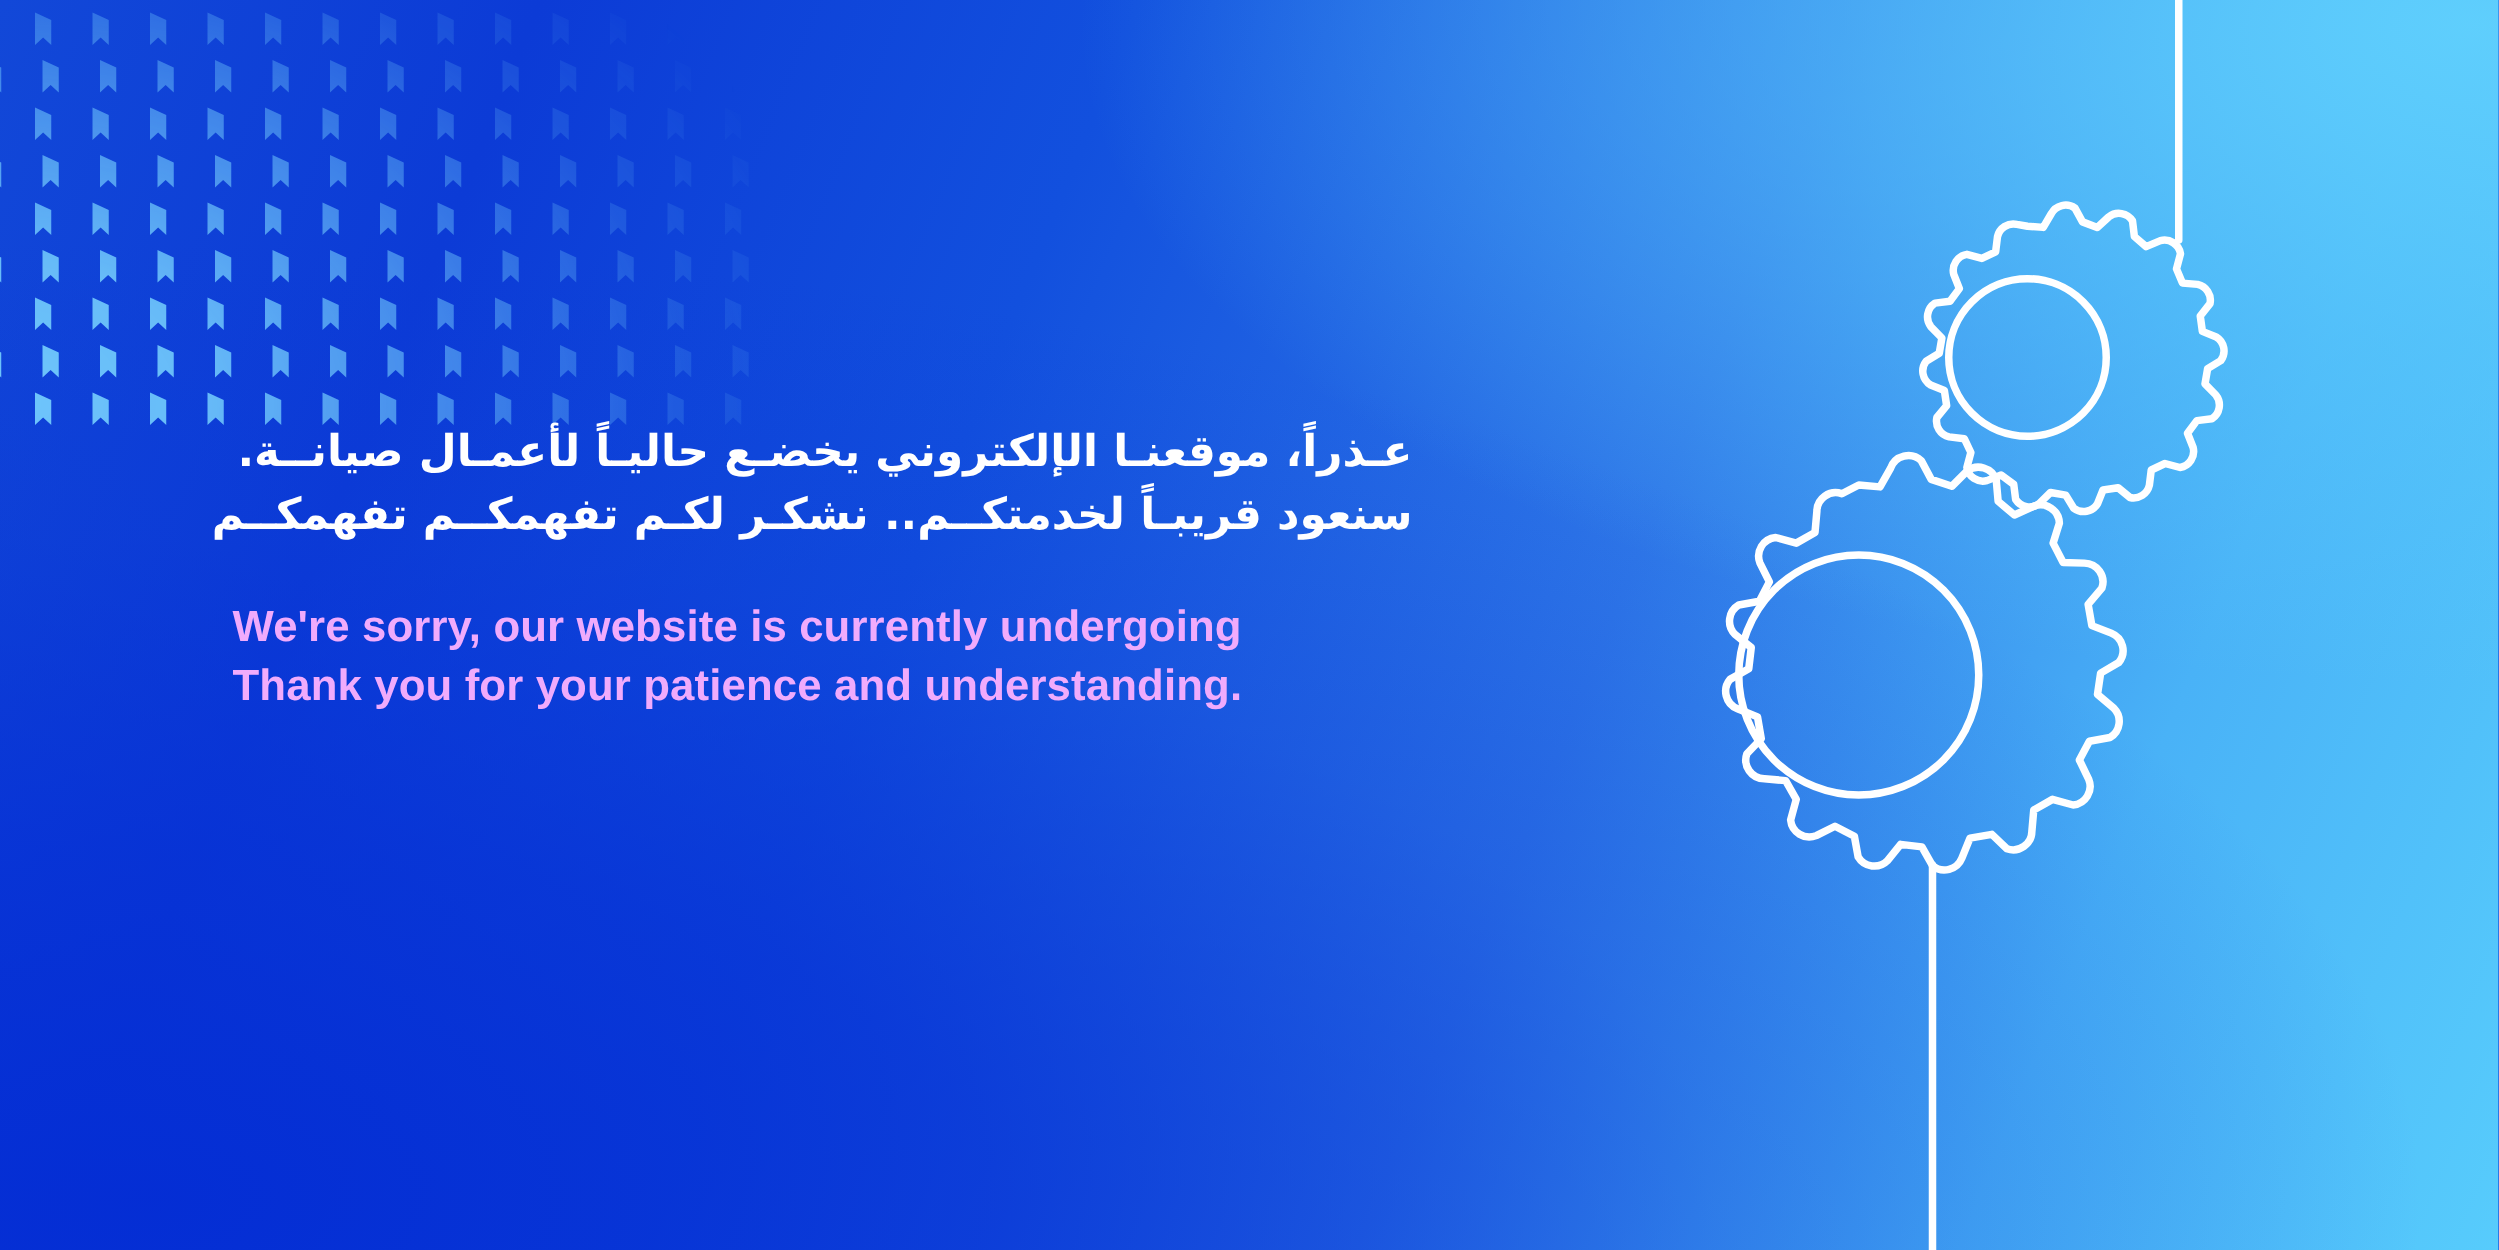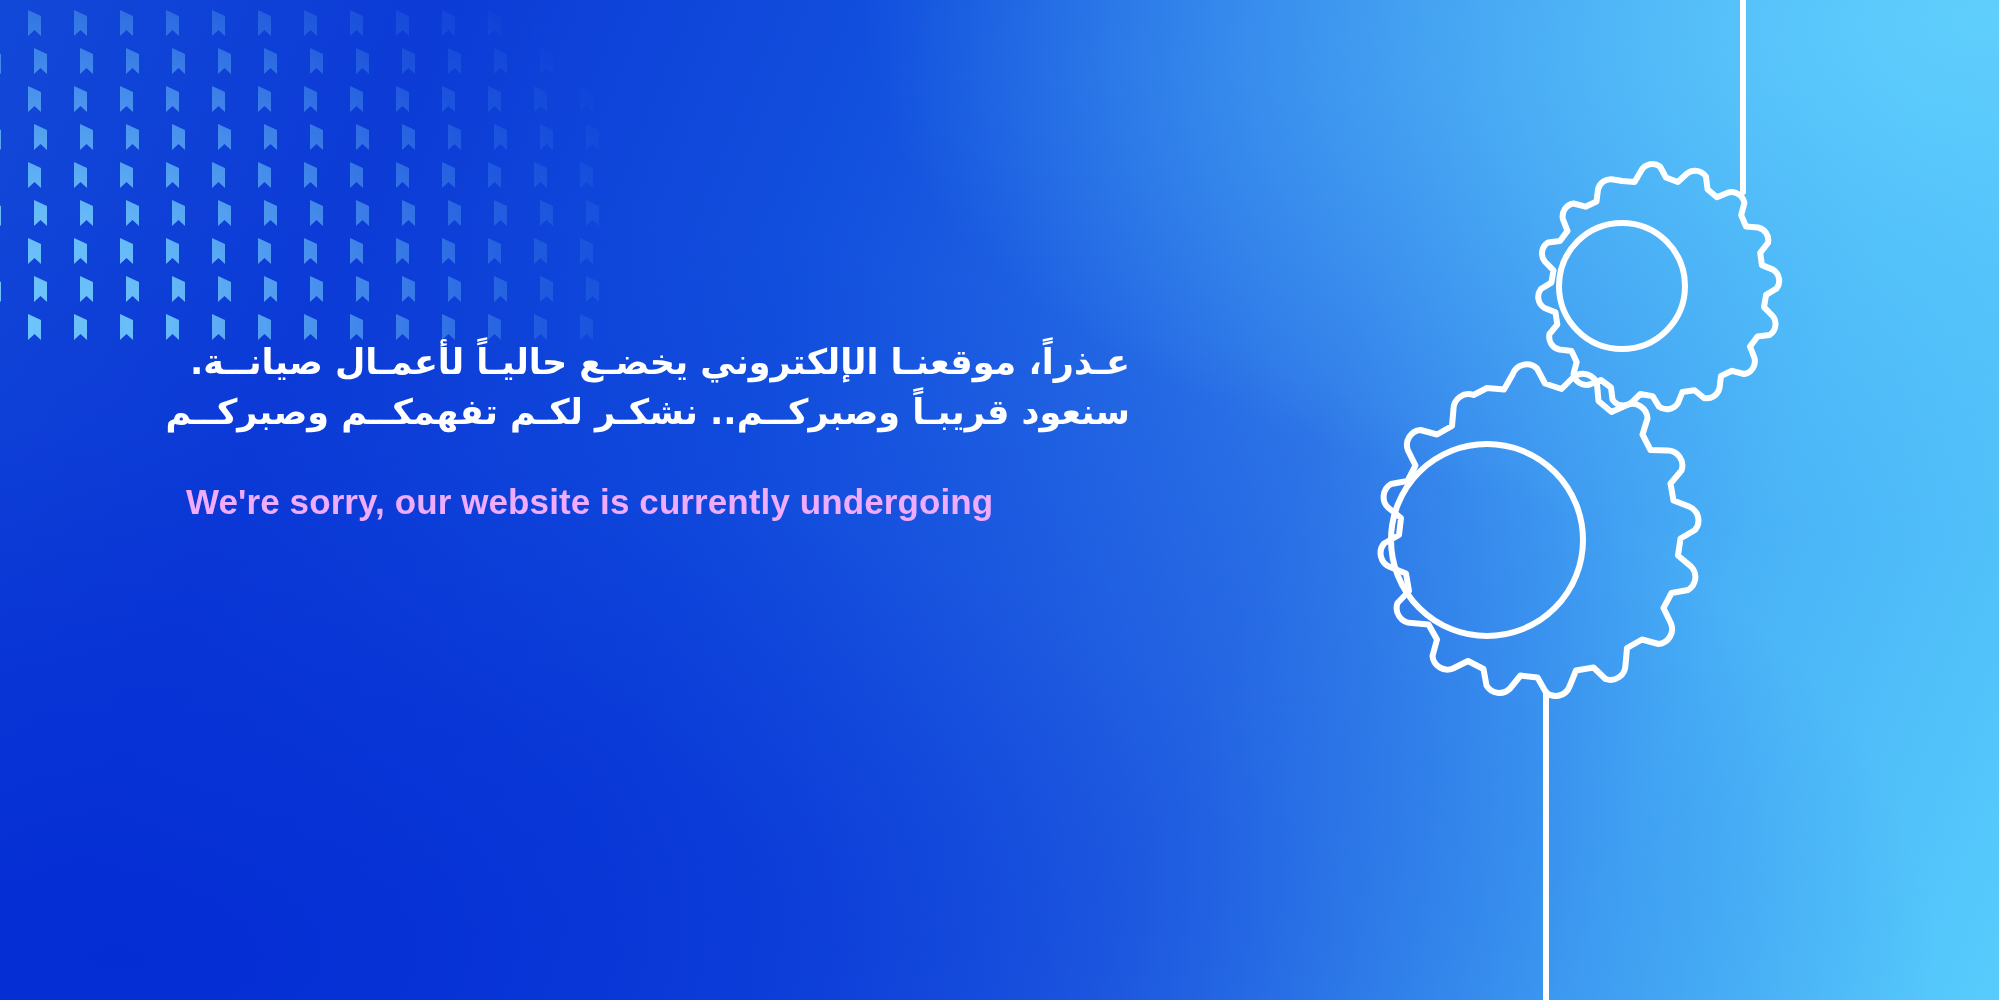"سنعود قريبـاً وصبركــم.. نشكـر لكـم" div.ar-line { text: وصبركــم.. نشكـر لكـم تفهمكــم وصبركــم -> لخدمتكــم.. نشكـر لكـم تفهمكــم تفهمكــم }
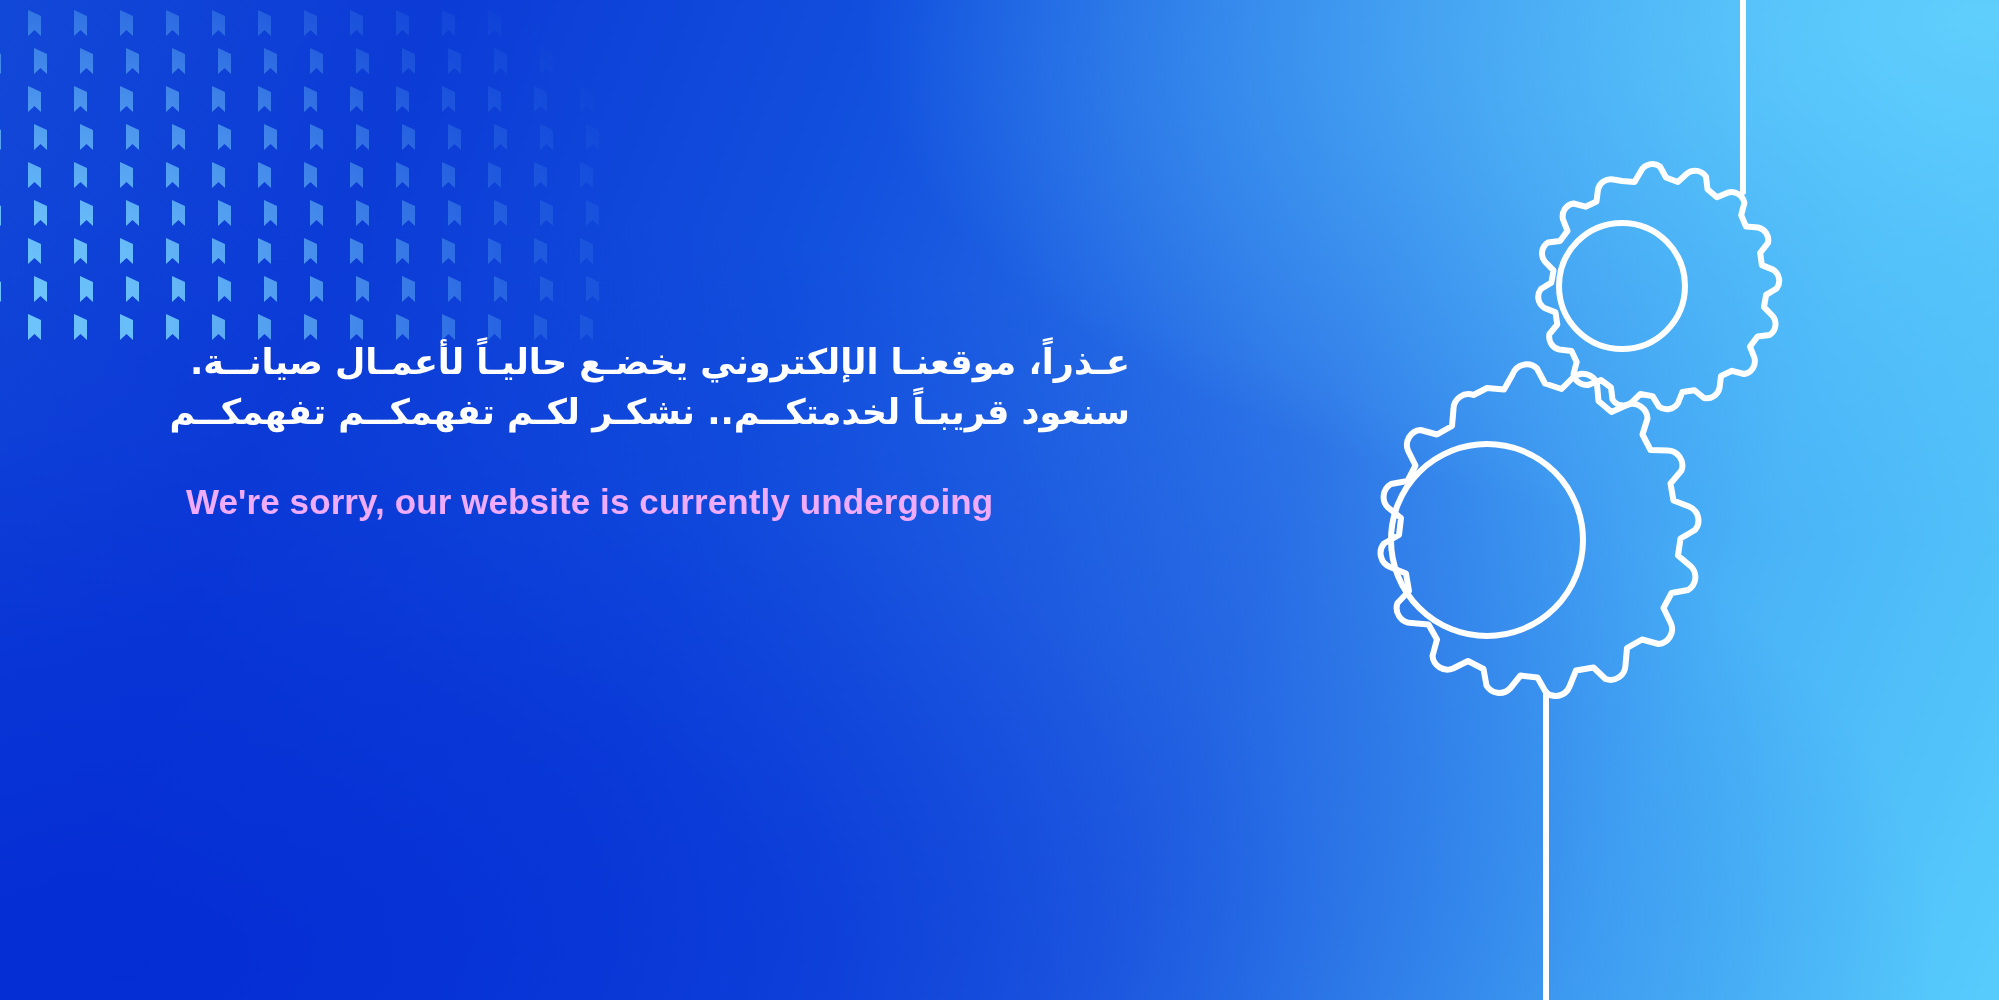"Thank you for your patience" div.en-line { html: none -> <div>Thank you for your patience and understanding.</div> }
